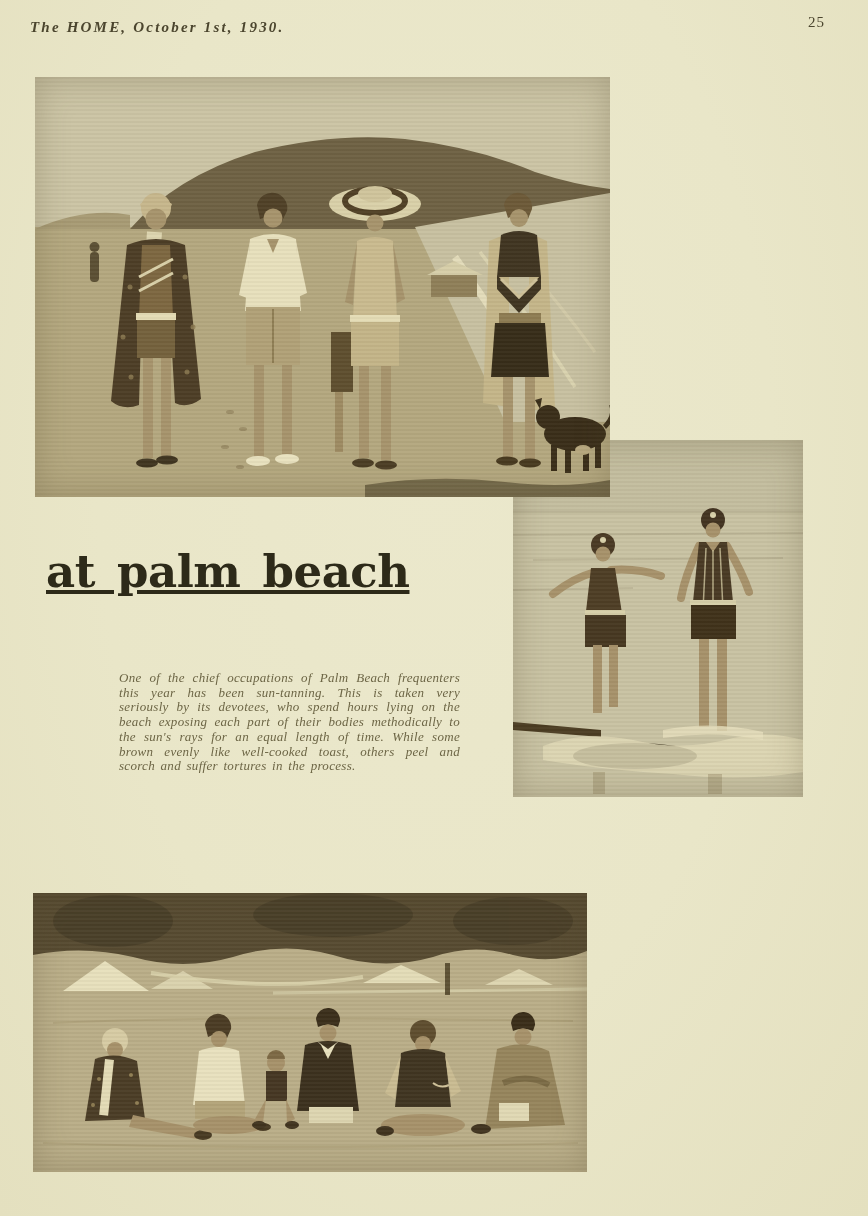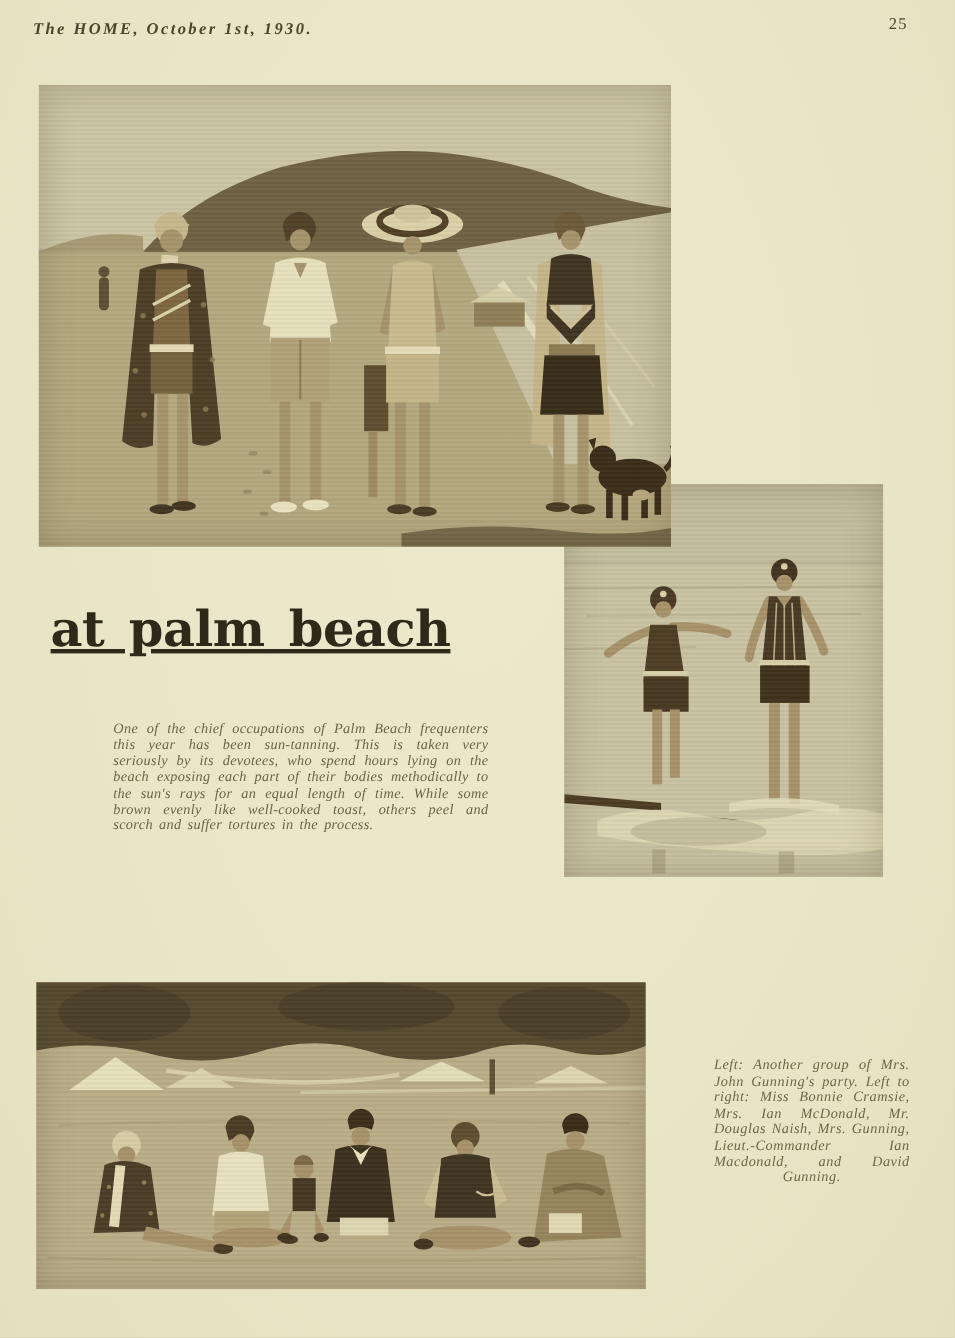"One of the chief occupations" .intro { margin: 0 -> 16px }
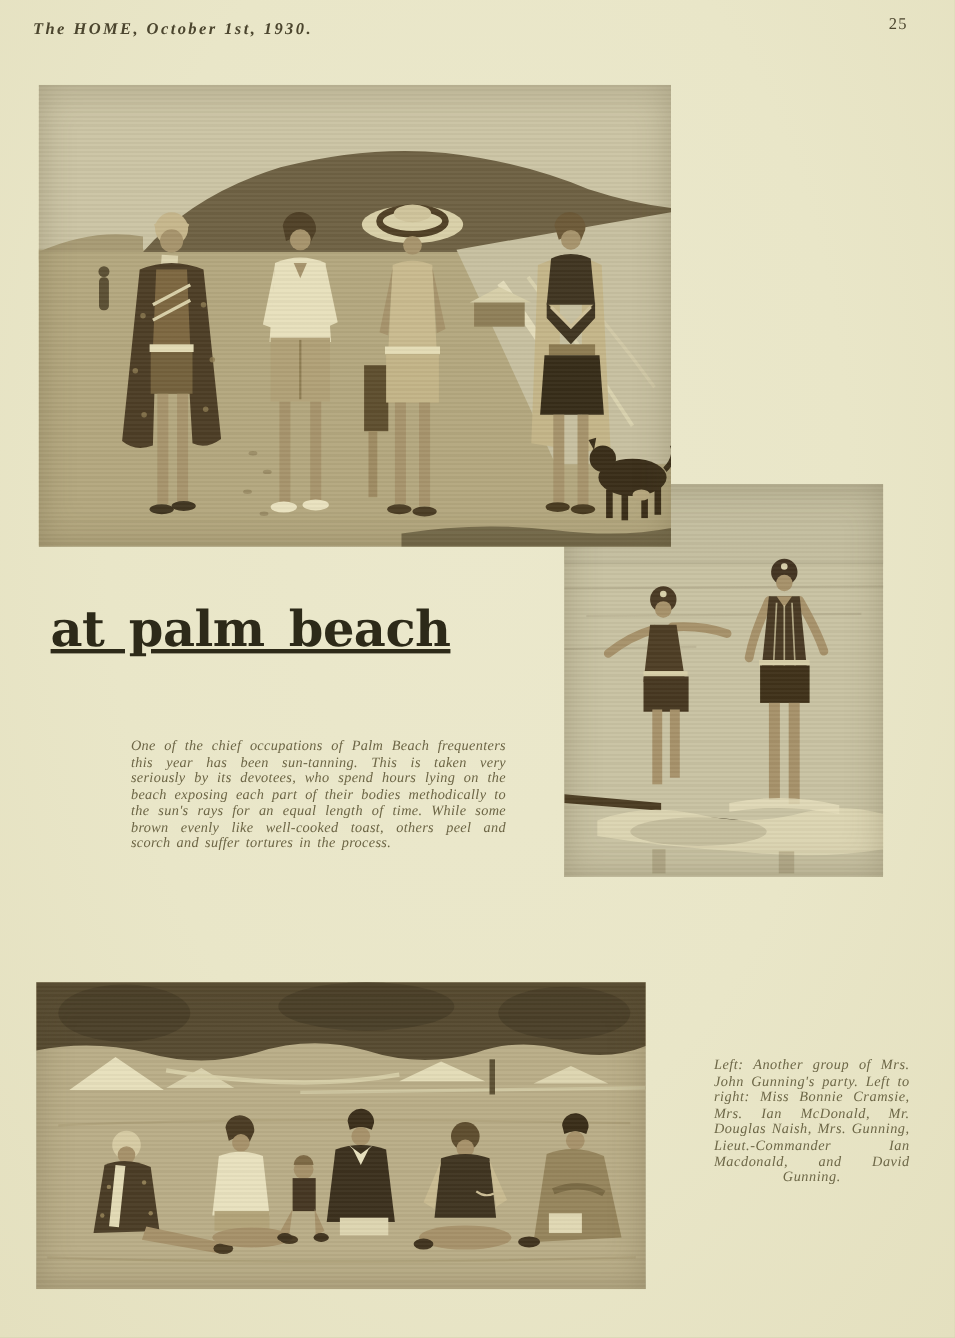"Left: Another group of Mrs." div.caption { html: <div>Left: Another group of Mrs. John Gunning's party. Left to right: Miss Bonnie Cramsie, Mrs. Ian McDonald, Mr. Douglas Naish, Mrs. Gunning, Lieut.-Commander Ian Macdonald, and David Gunning.</div> -> none }
